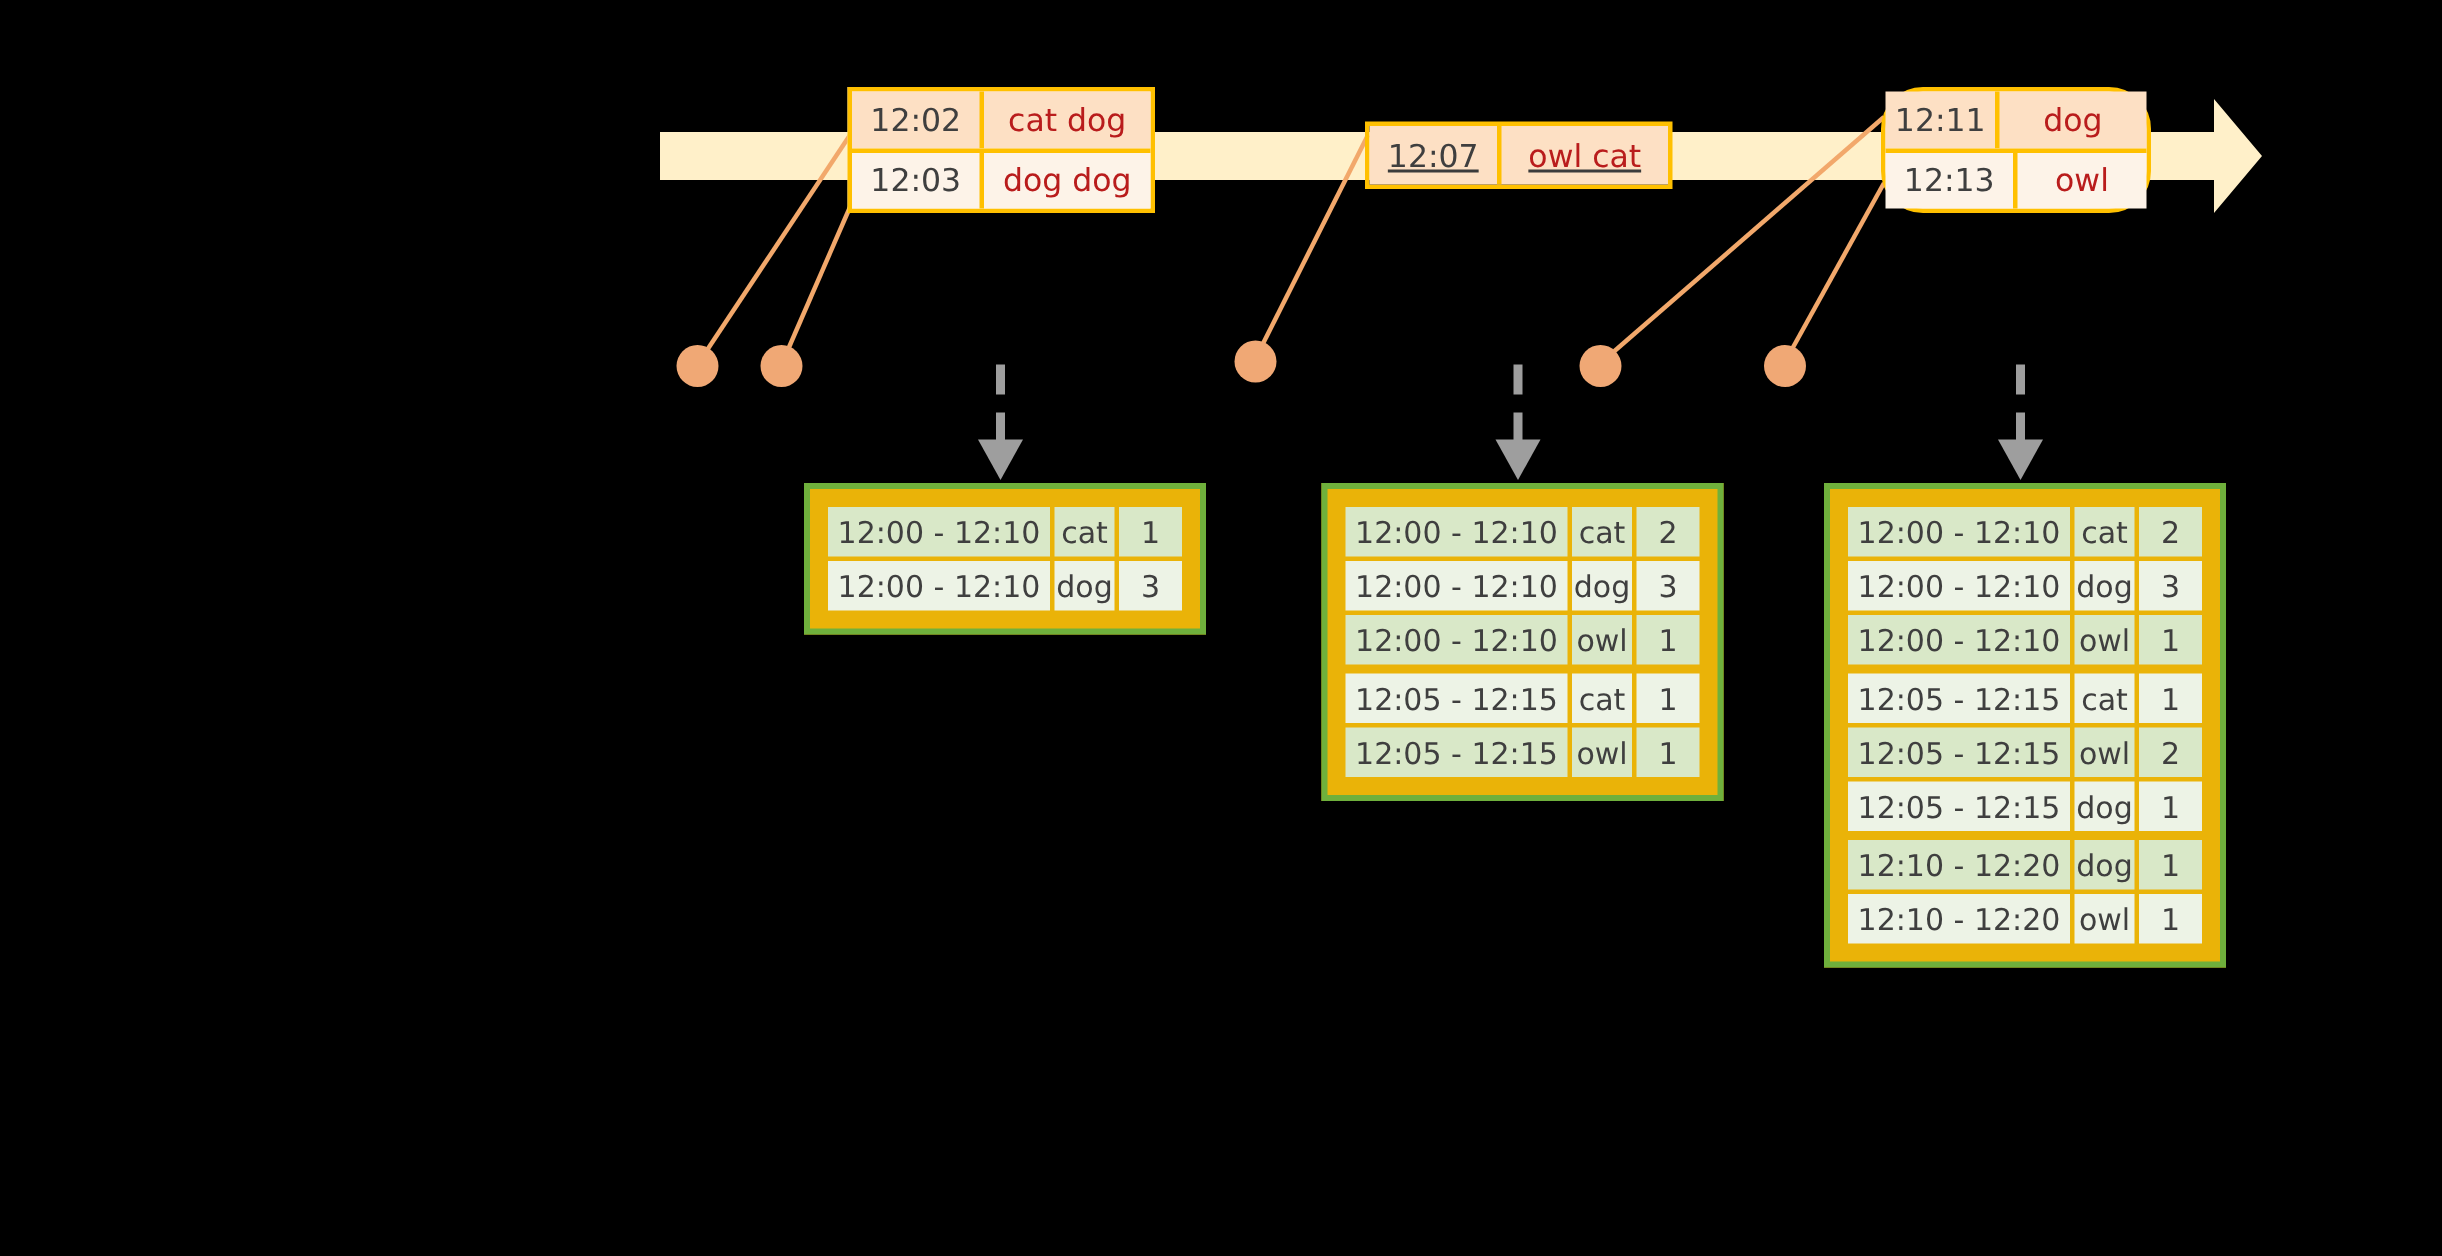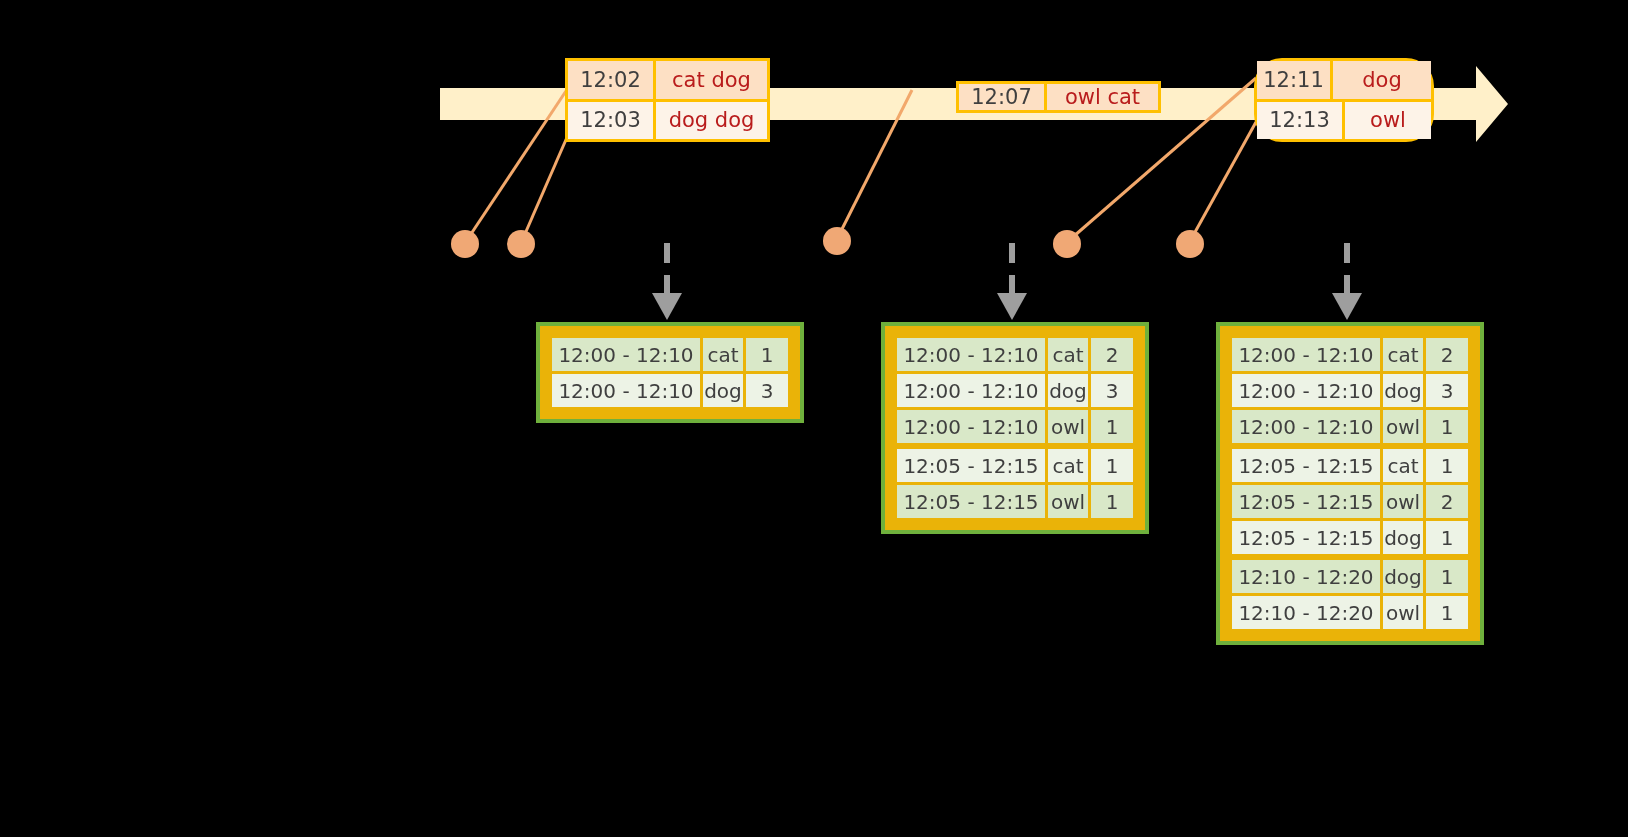"12:07" div.event-box { height: 32px -> 45px; left: 912px -> 866px; text-decoration: none -> underline }
